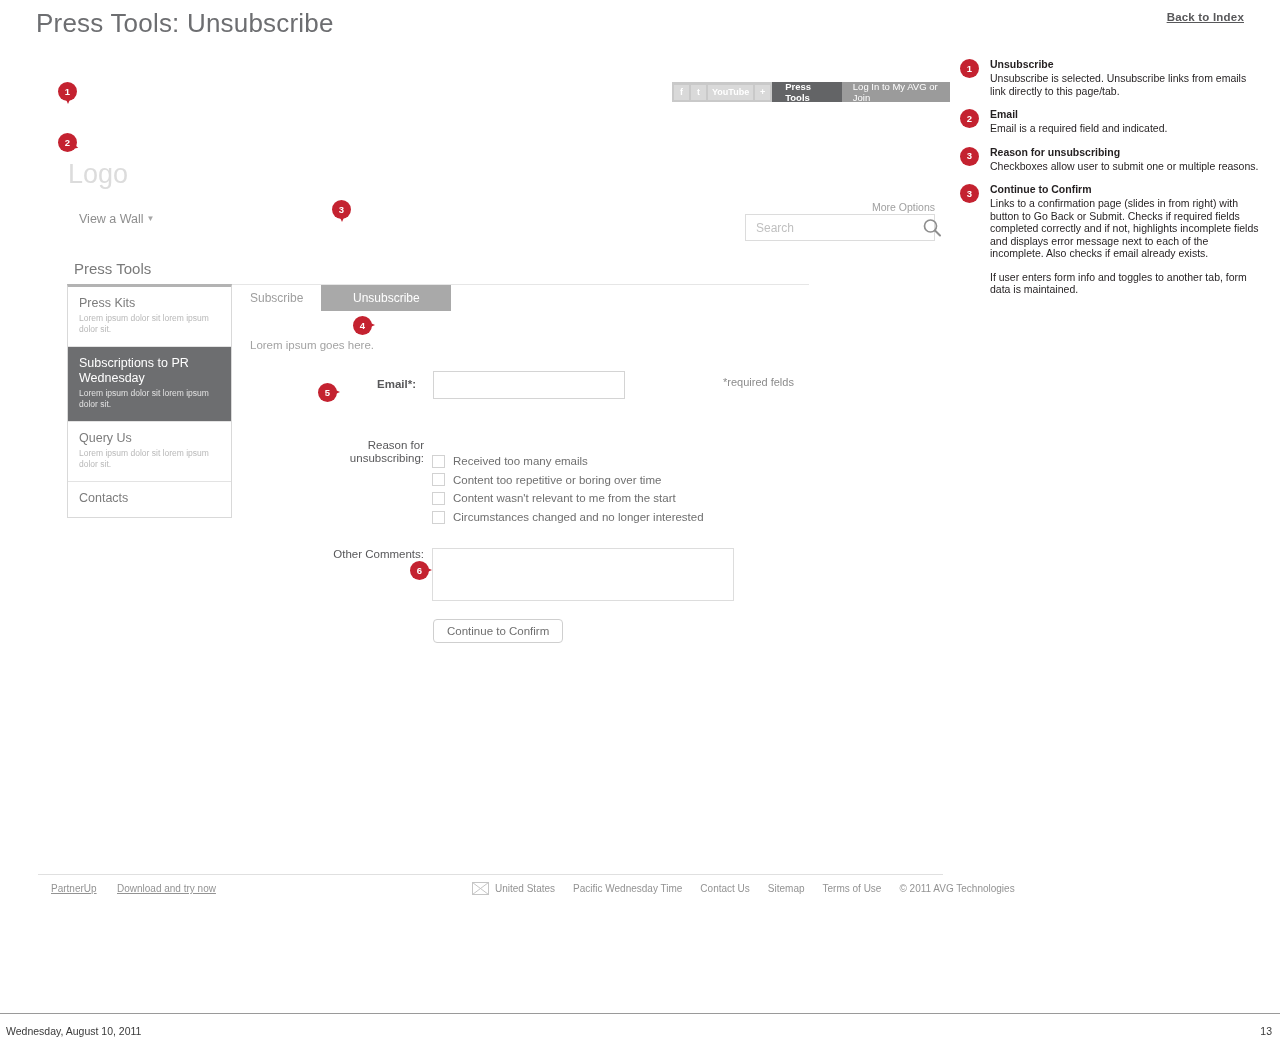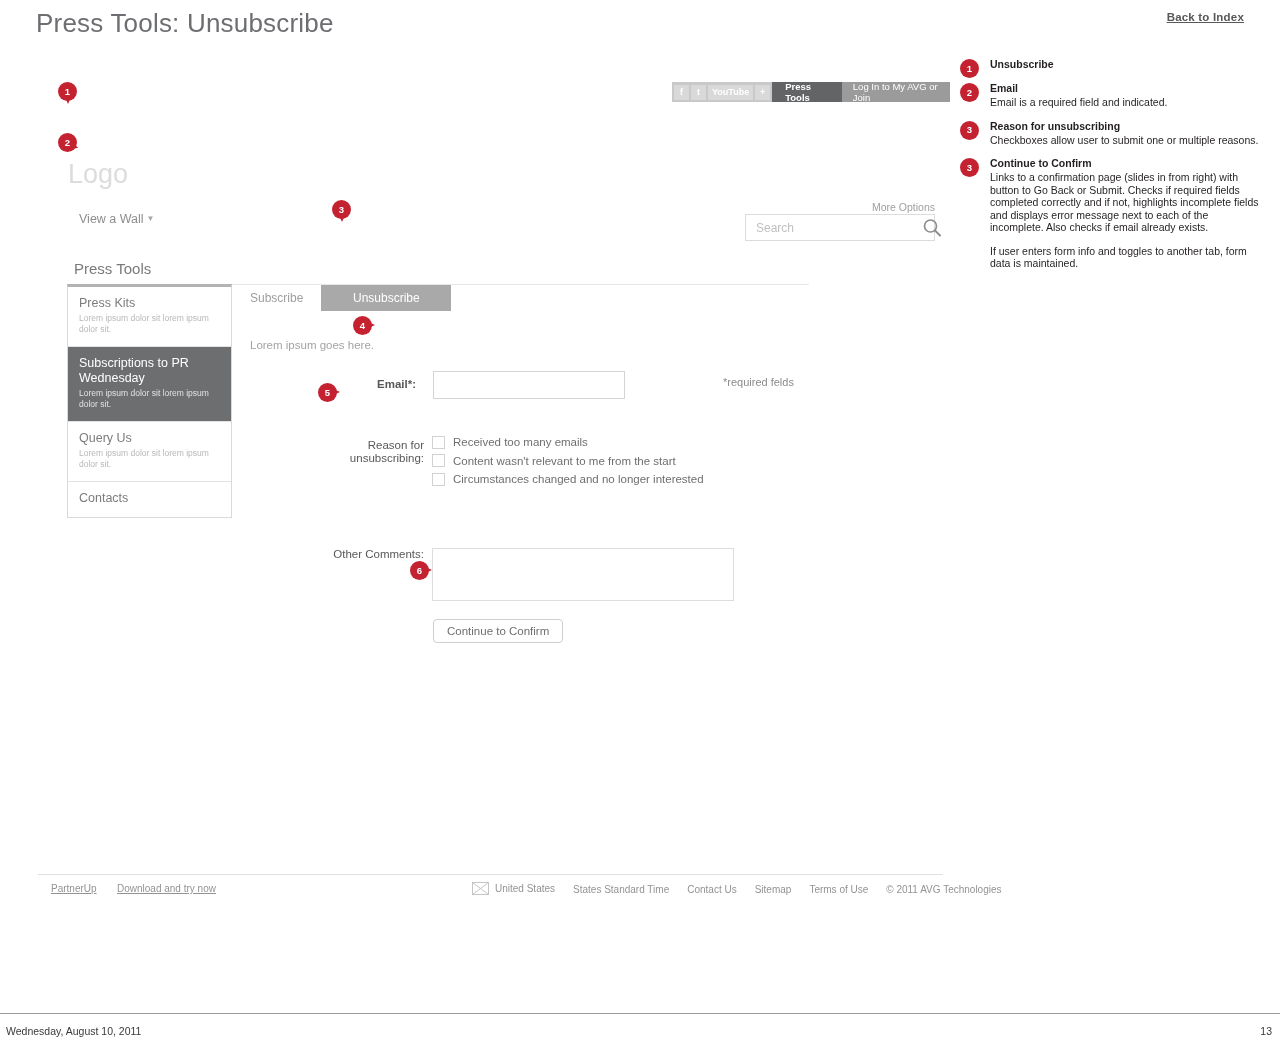"Unsubscribe is selected. Unsubscribe" div.n-body { html: none -> <div> <p>Unsubscribe is selected. Unsubscribe links from emails link directly to this page/tab.</p> </div> }
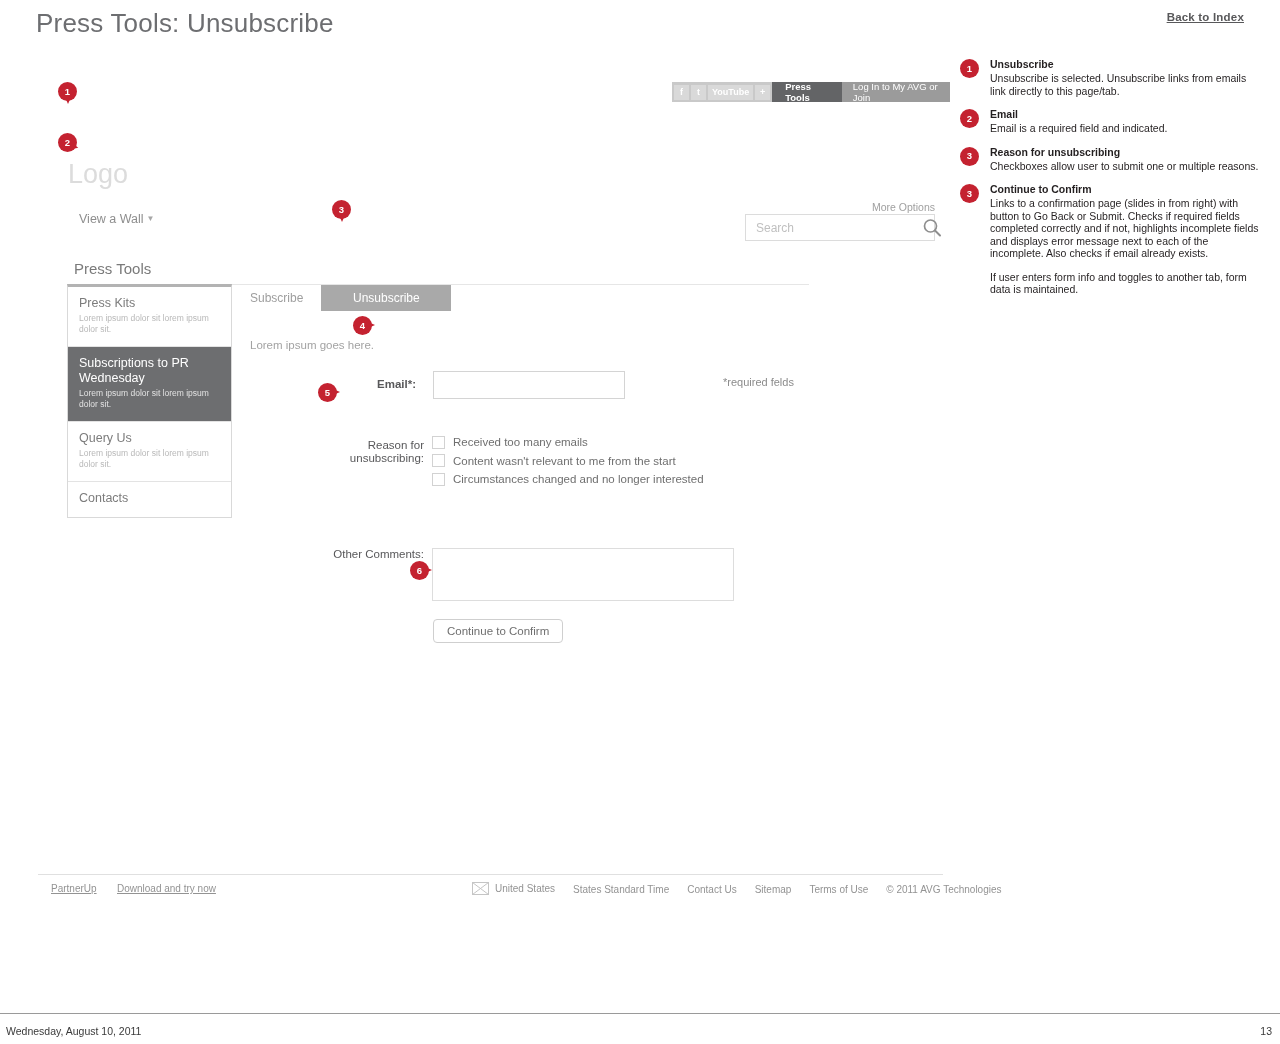"Received too many emails" #reason-list { top: 373px -> 392px }
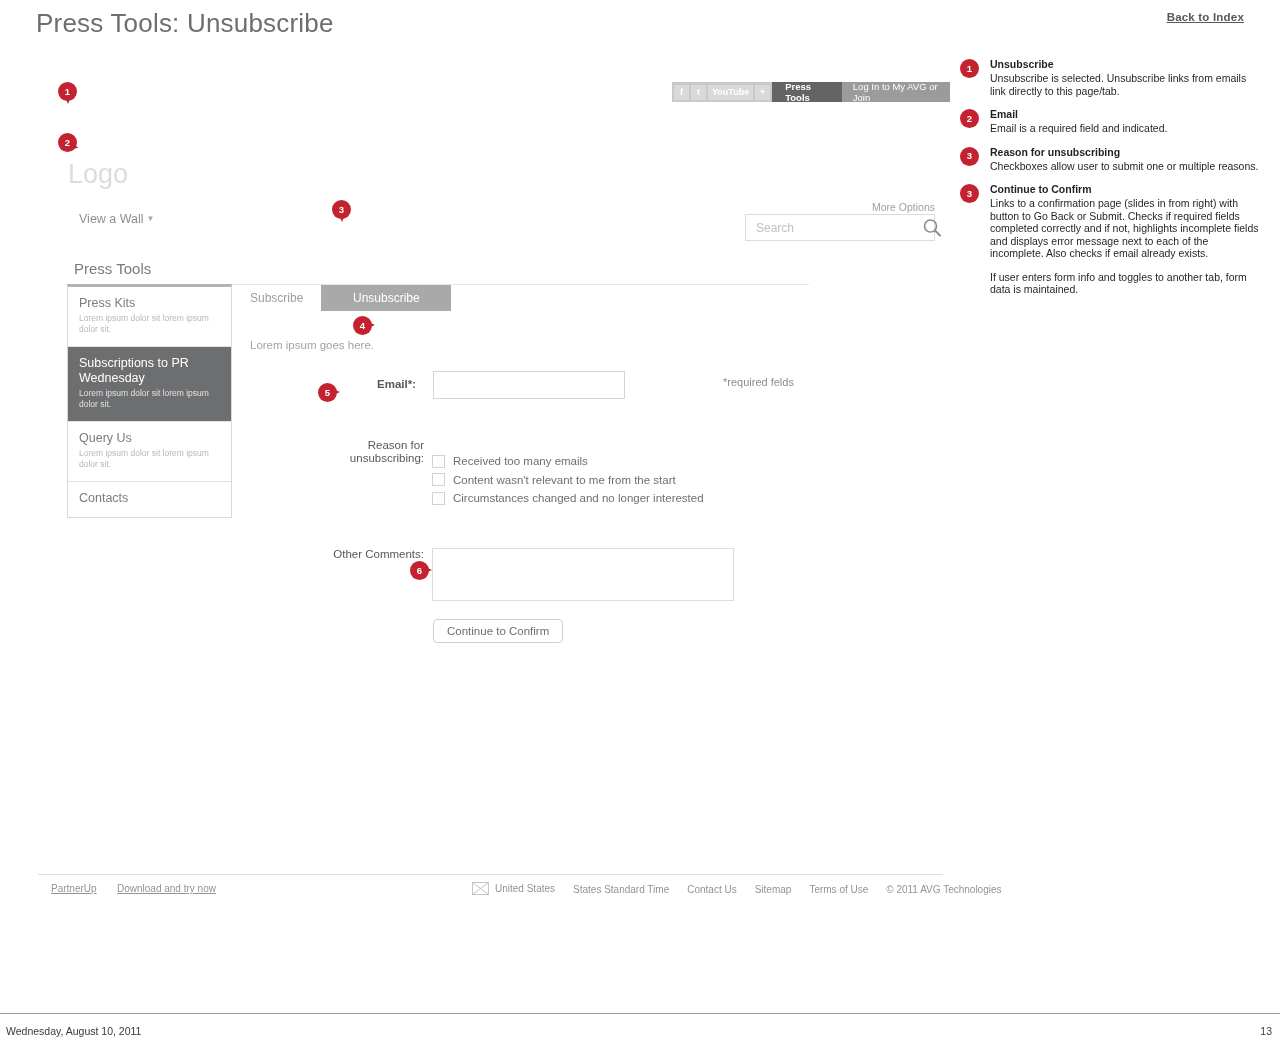"Content too repetitive or boring" div.reason-row { html: none -> <div> <span></span> <span>Content too repetitive or boring over time</span> </div> }
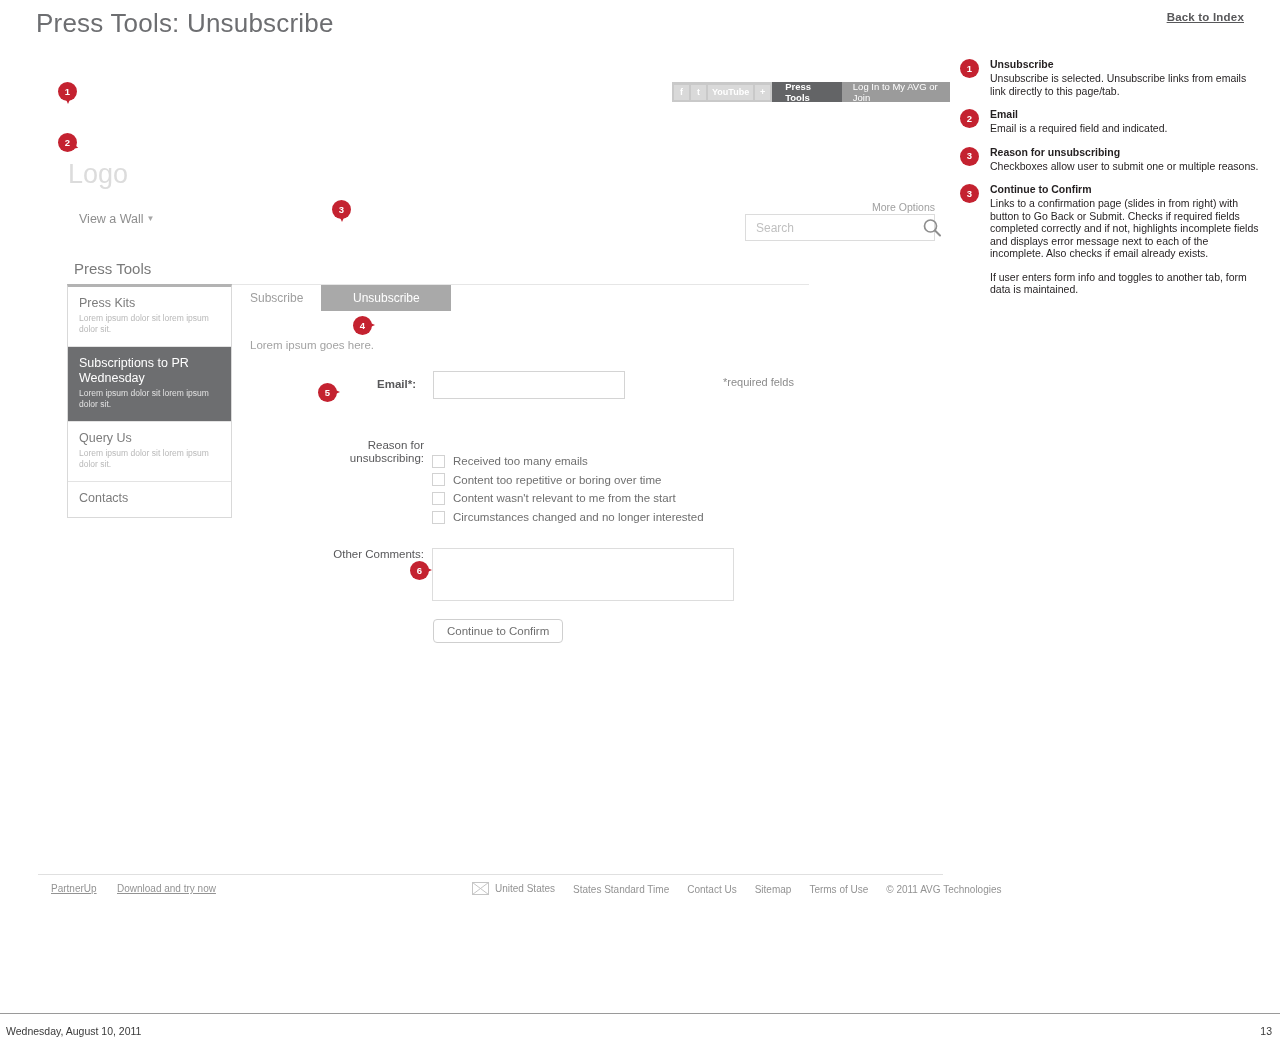"United States" #foot-right { align-items: flex-end -> center }
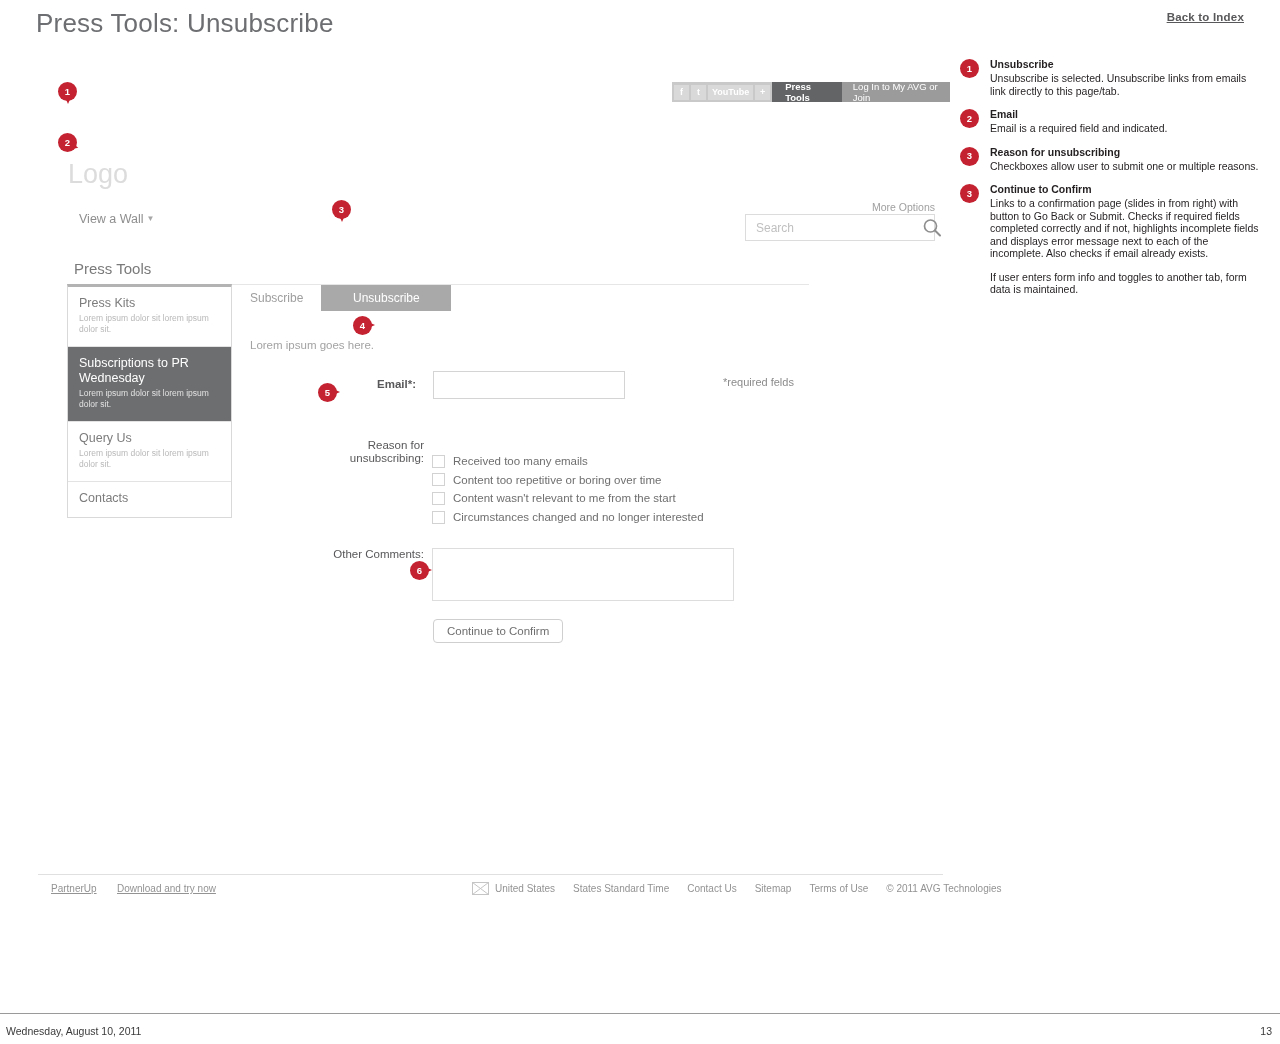"States Standard Time" span.fr-item { text: States Standard -> Pacific Wednesday }
